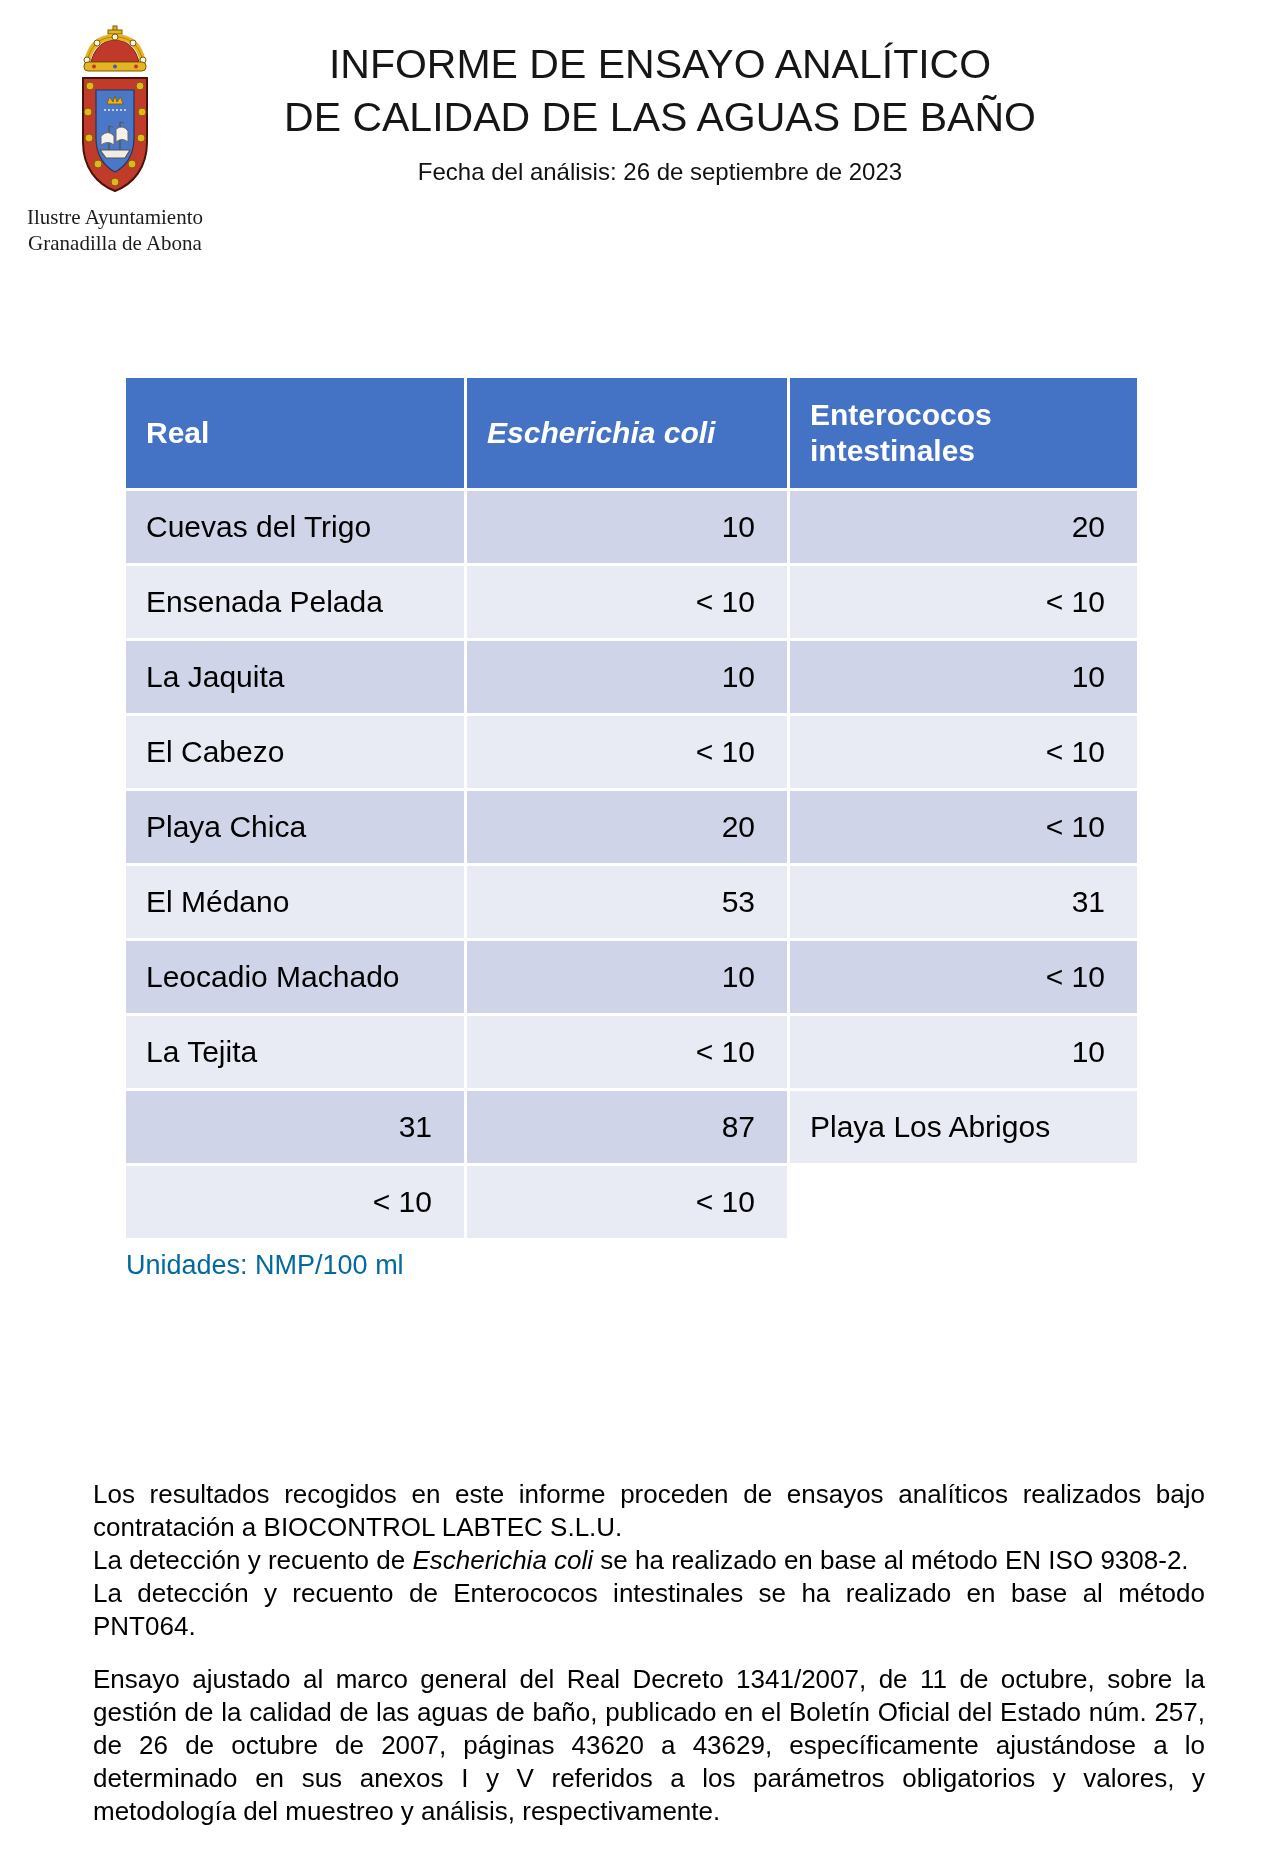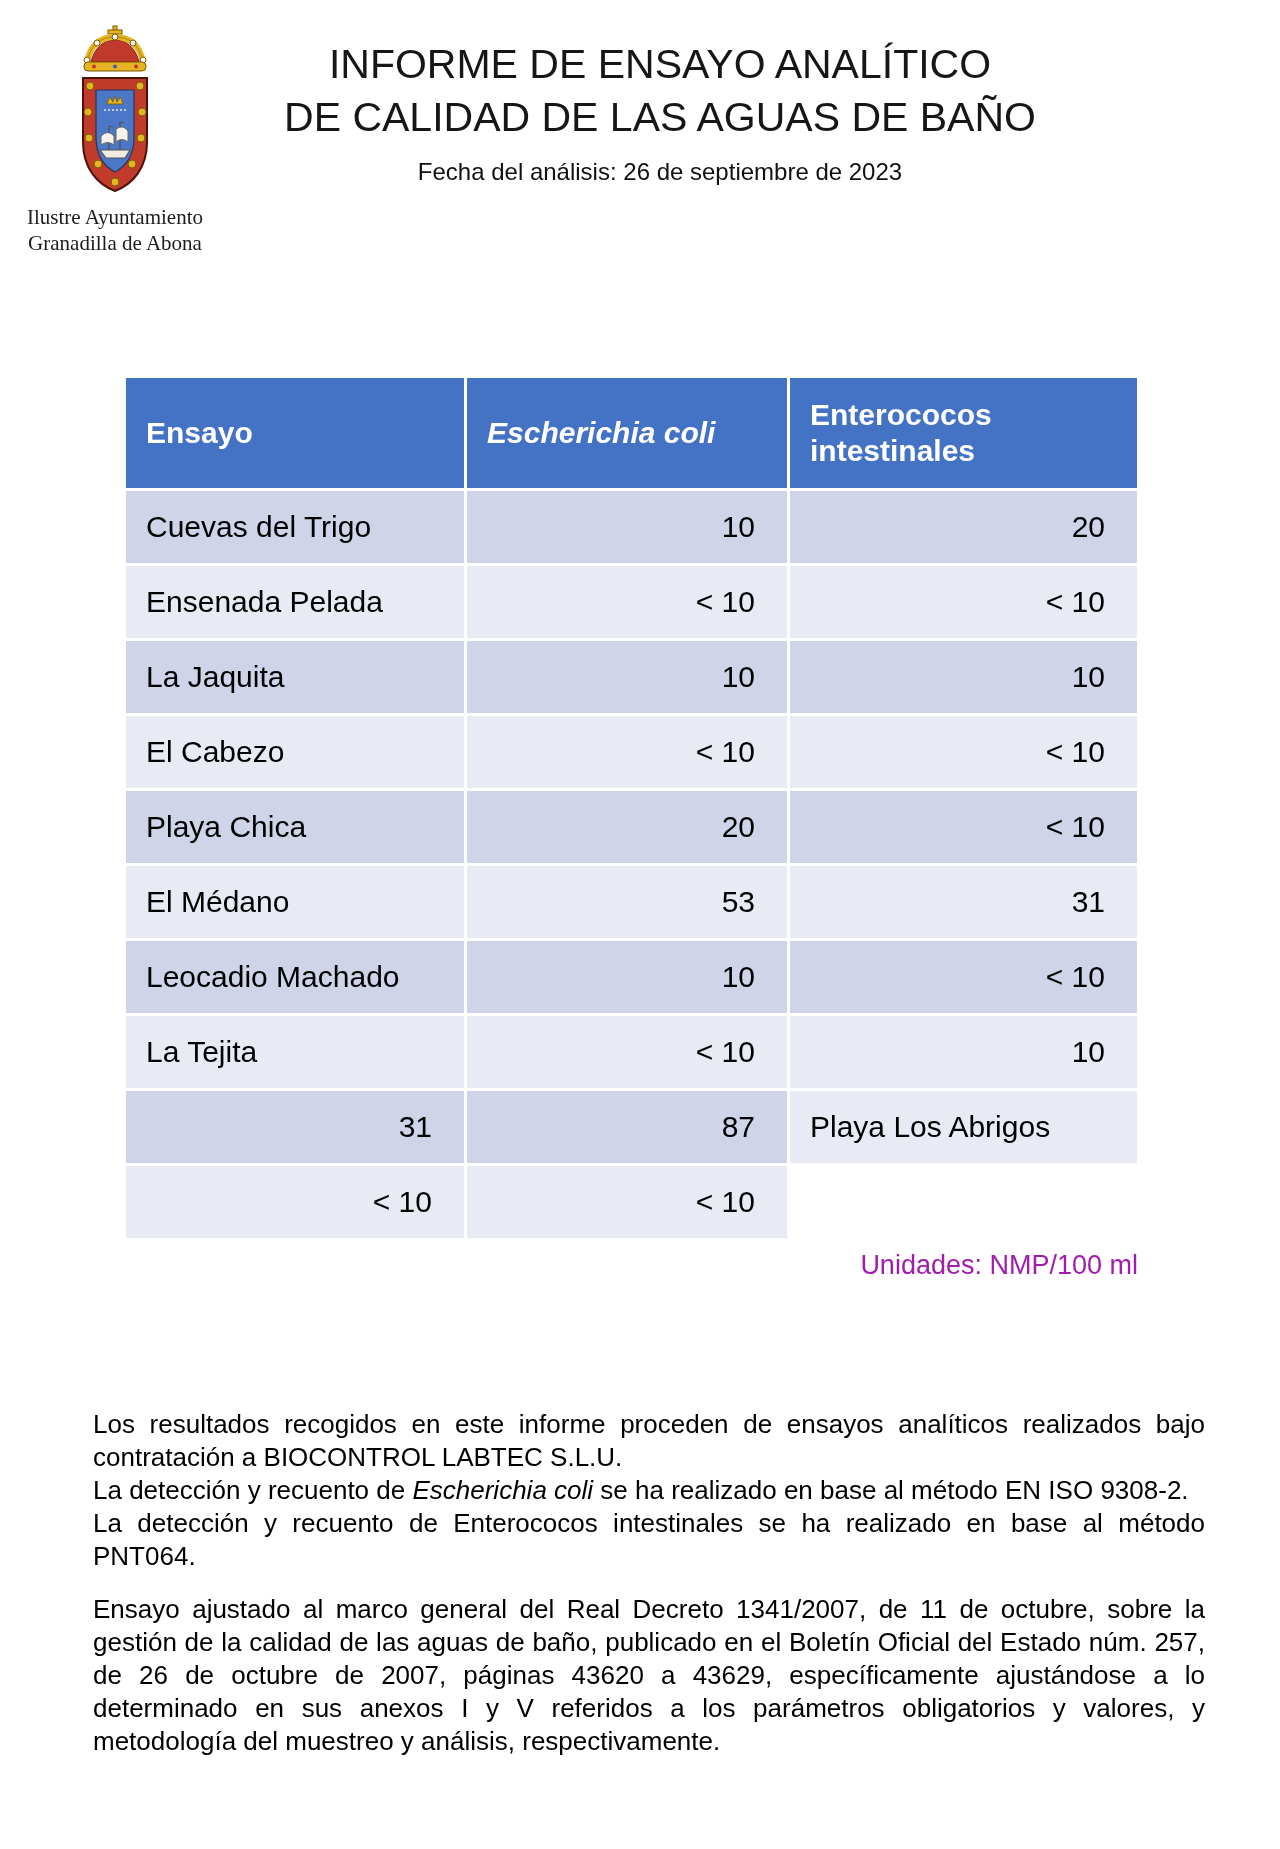"Ensayo" div.hcell { text: Ensayo -> Real }
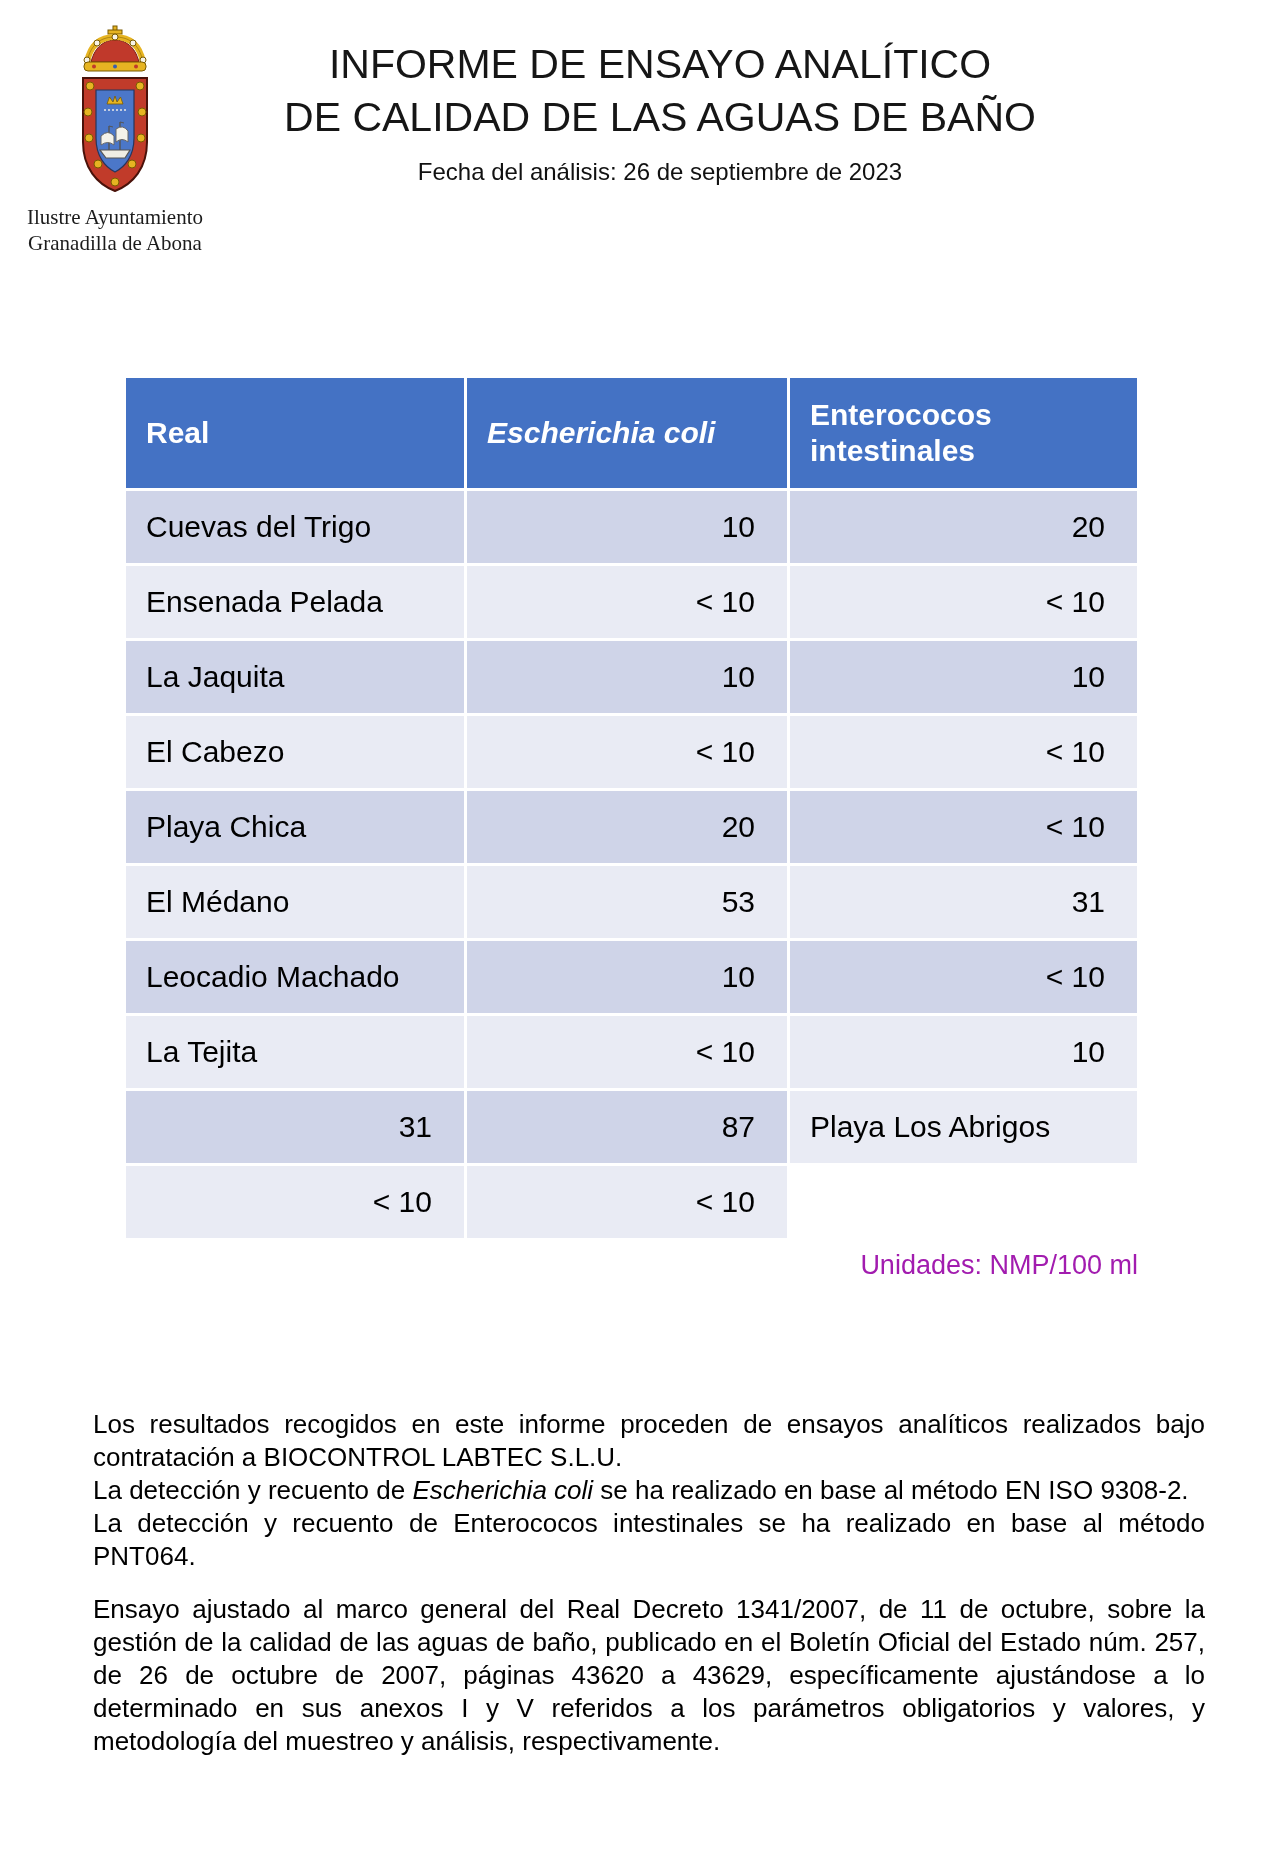"Unidades: NMP/100 ml" .units { color: #a21caf -> #0369a1; text-align: right -> none }
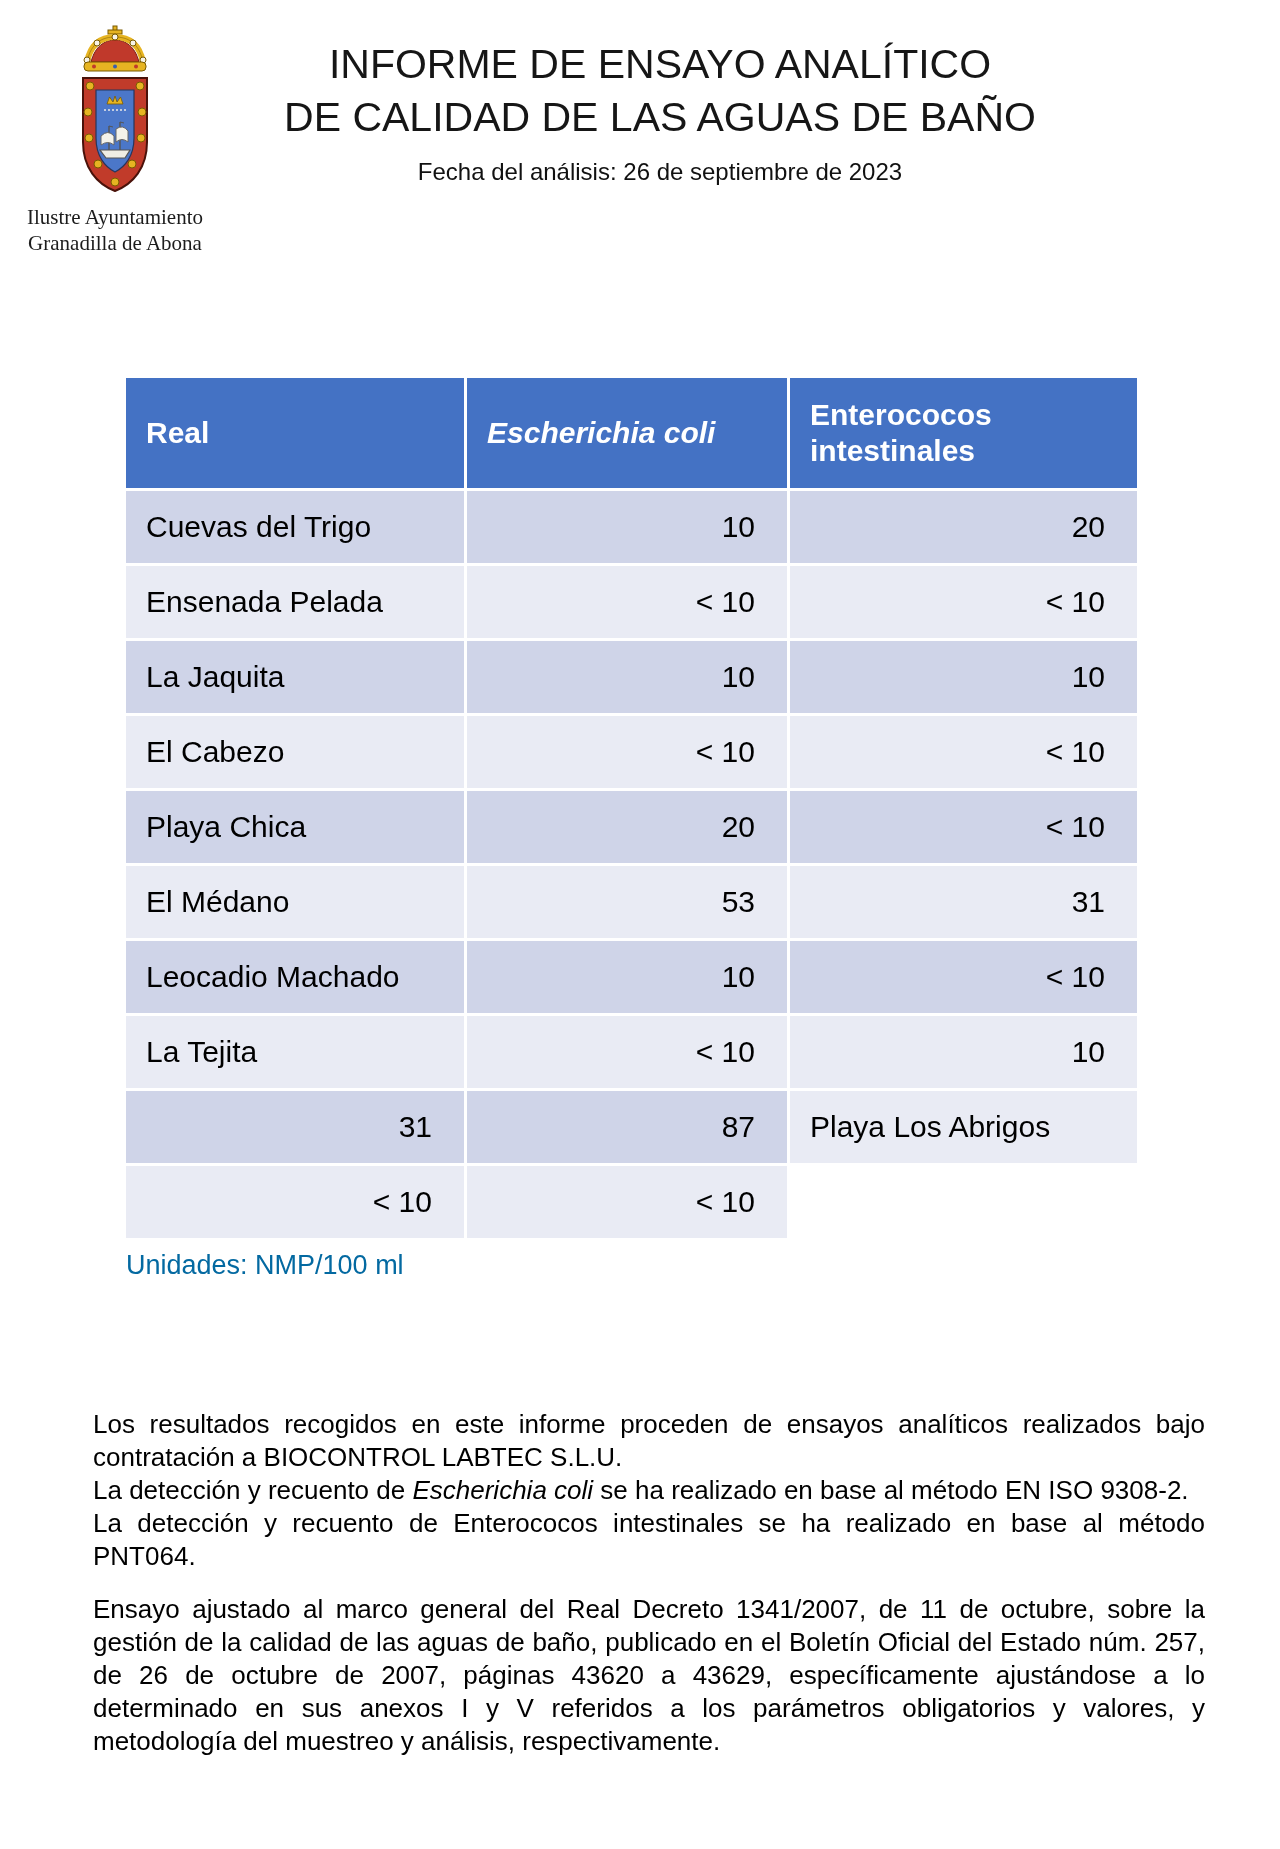"Los resultados recogidos en este" .footnotes { top: 1408px -> 1478px }
